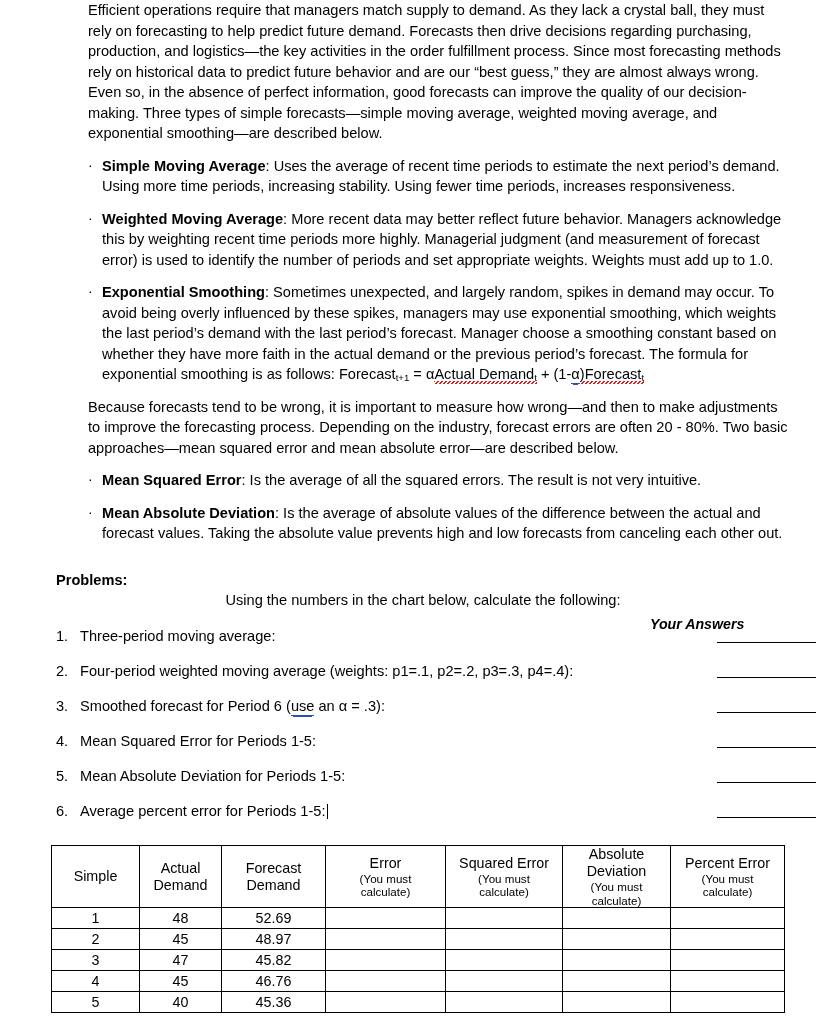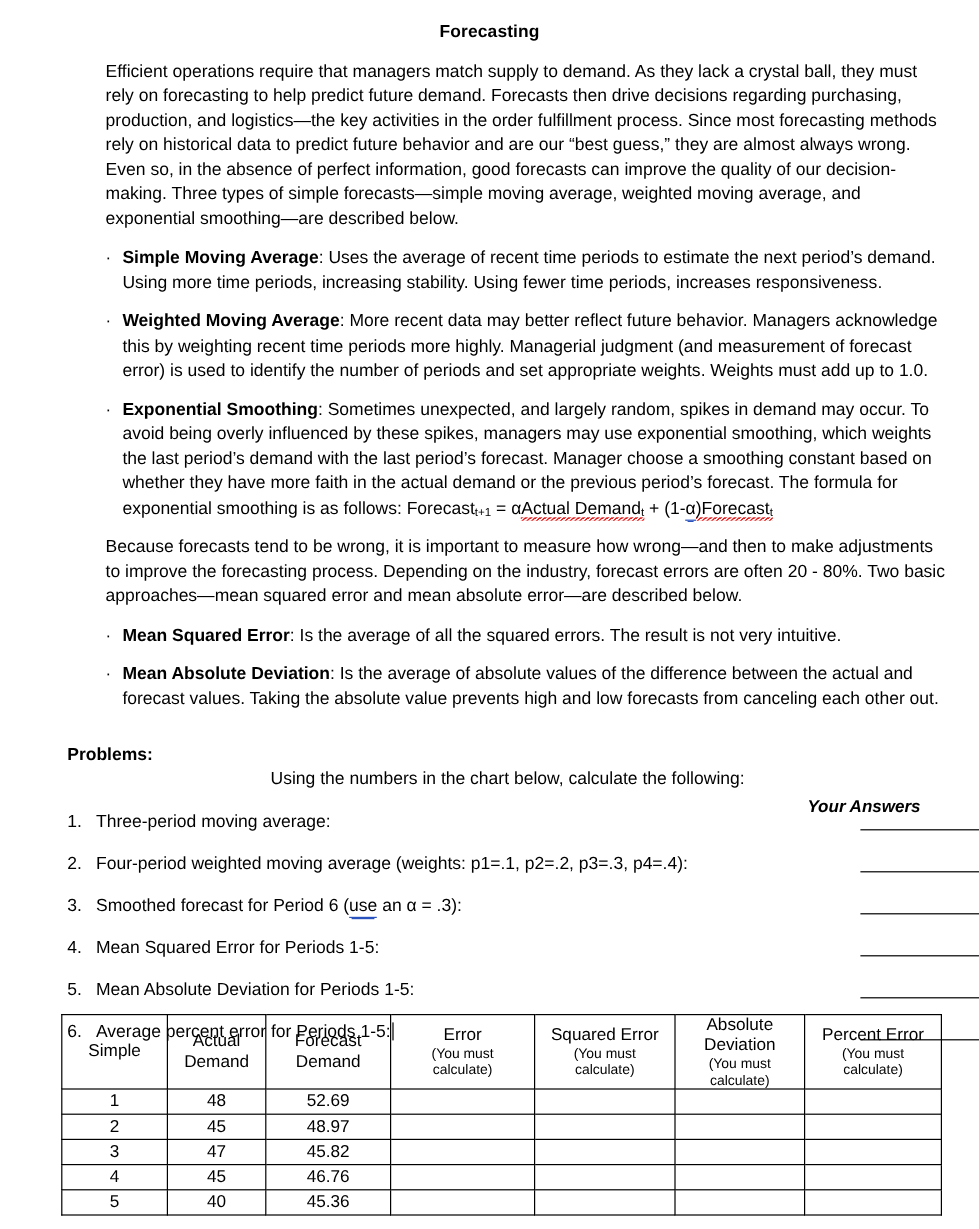"Forecasting" div.doc-title { html: <div>Forecasting</div> -> none }
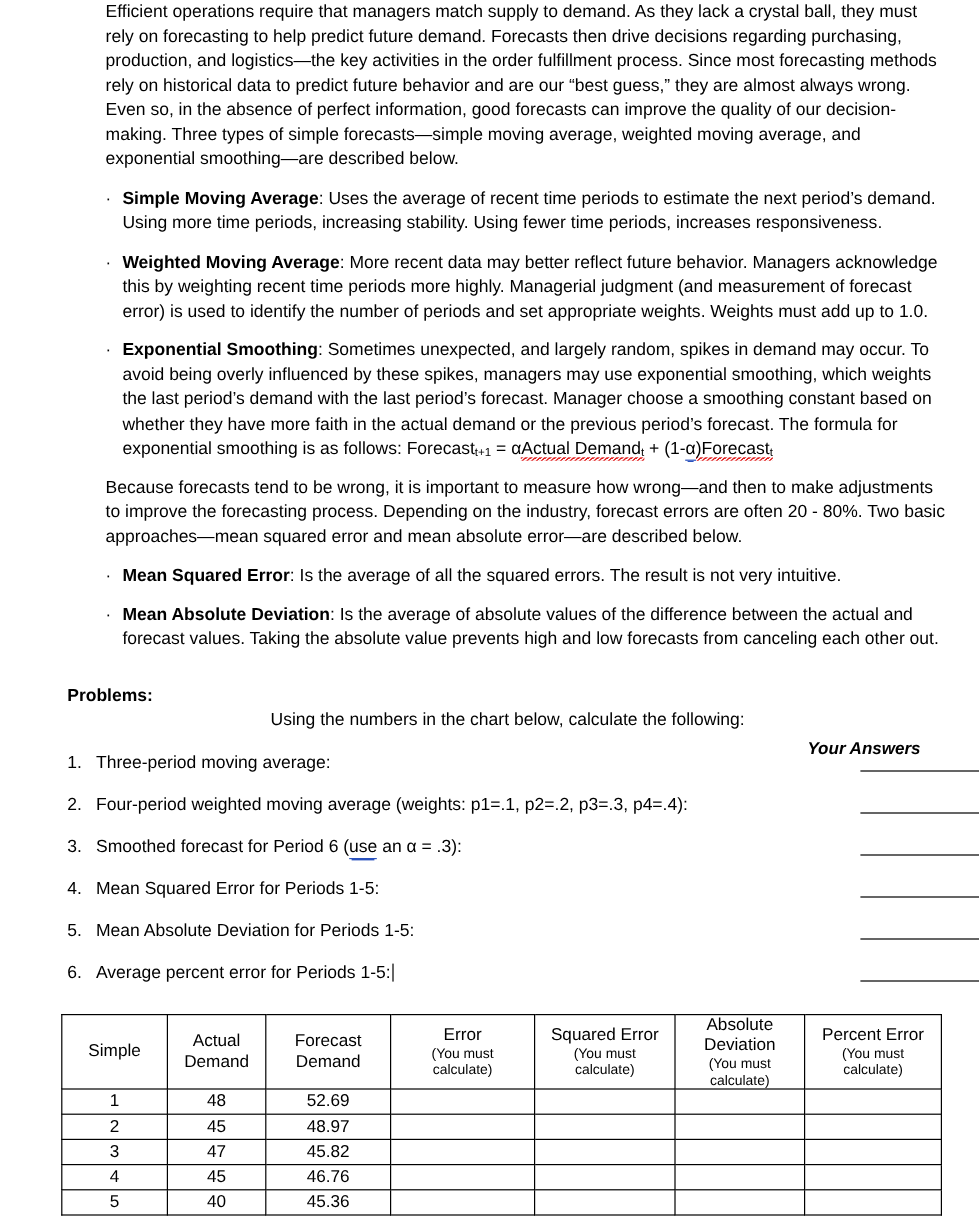"Your Answers" .your-answers { text-align: center -> none }
